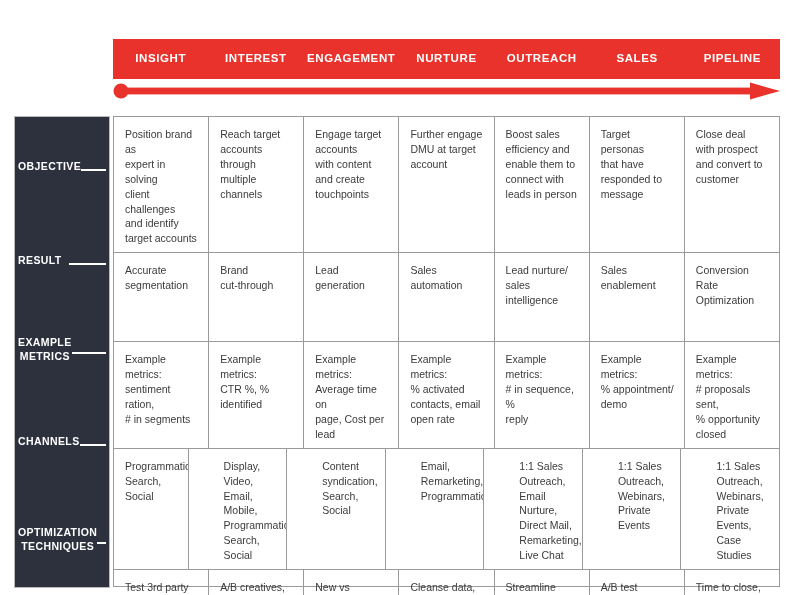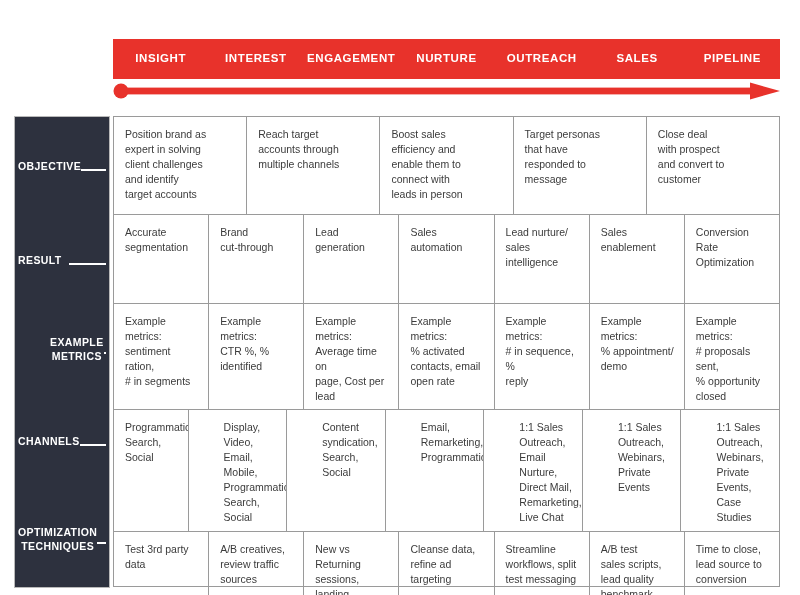"Engage target" div.matrix-cell { html: none -> <div>Engage target accounts with content and create touchpoints</div> }
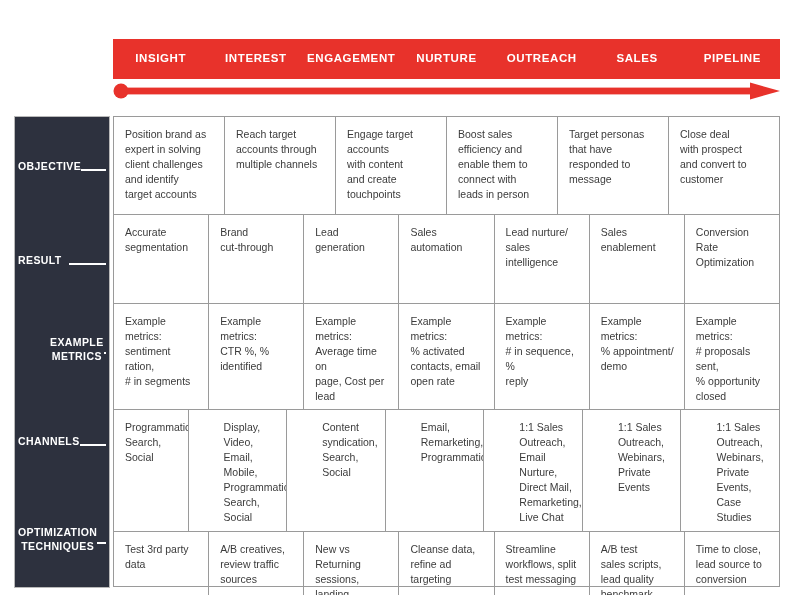"Further engage" div.matrix-cell { html: none -> <div>Further engage DMU at target account</div> }
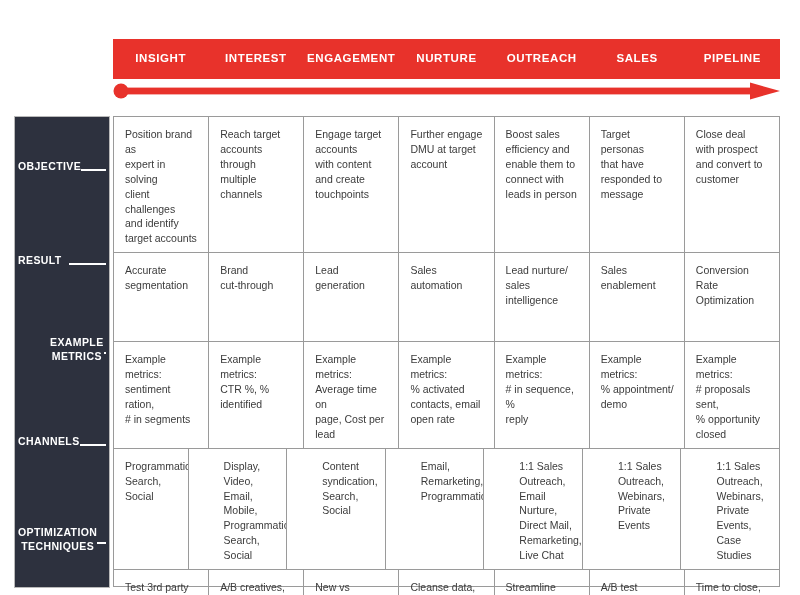"EXAMPLE" .rl-2 { margin-left: 32px -> none }
